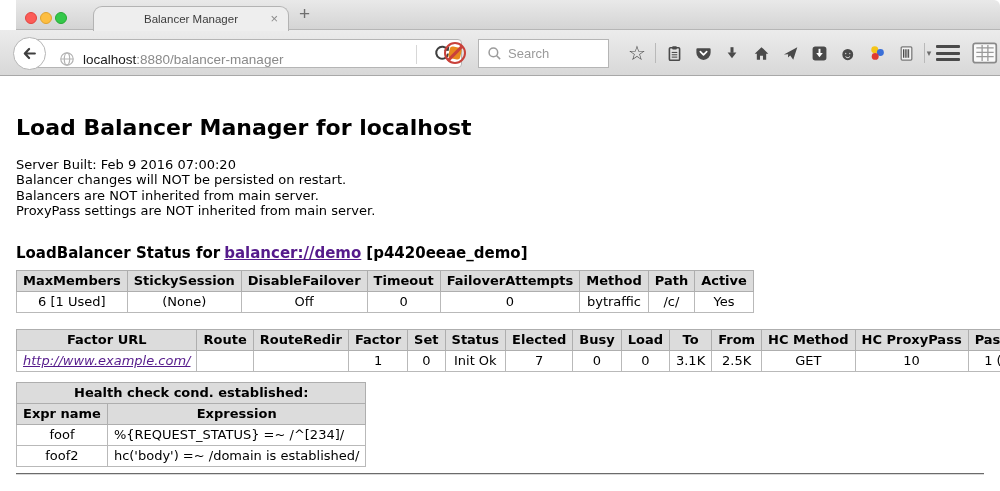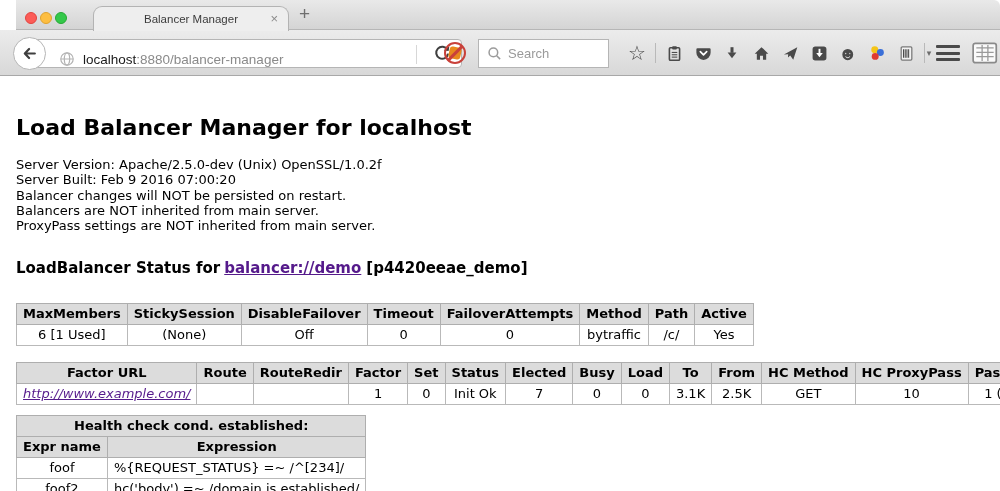"Server Version: Apache/2.5.0-dev (Unix)" div { html: <div>Server Version: Apache/2.5.0-dev (Unix) OpenSSL/1.0.2f</div> -> none }
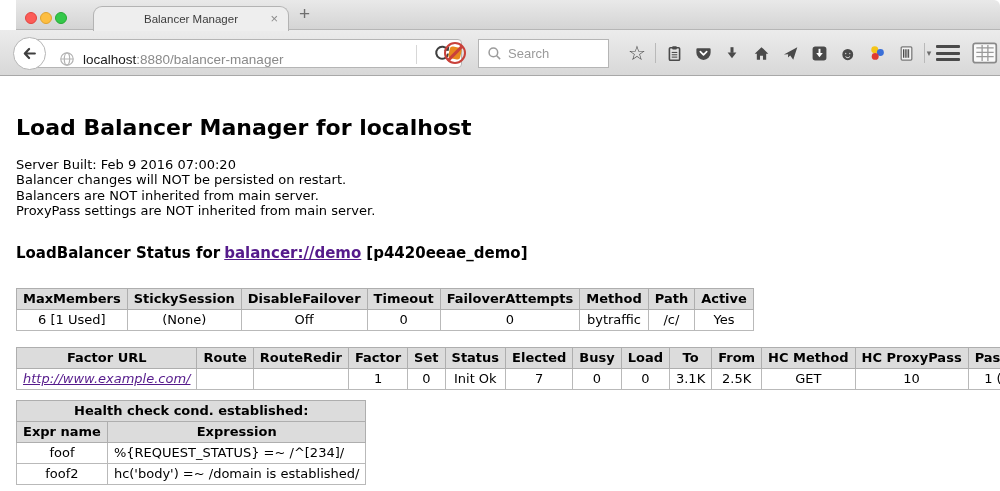"MaxMembers" .balancer-table { margin-top: 26px -> 8px }
